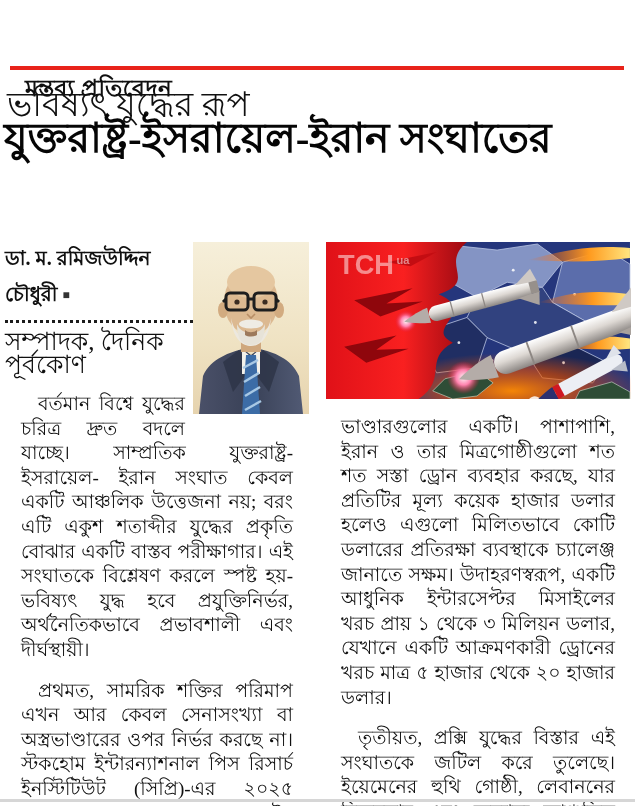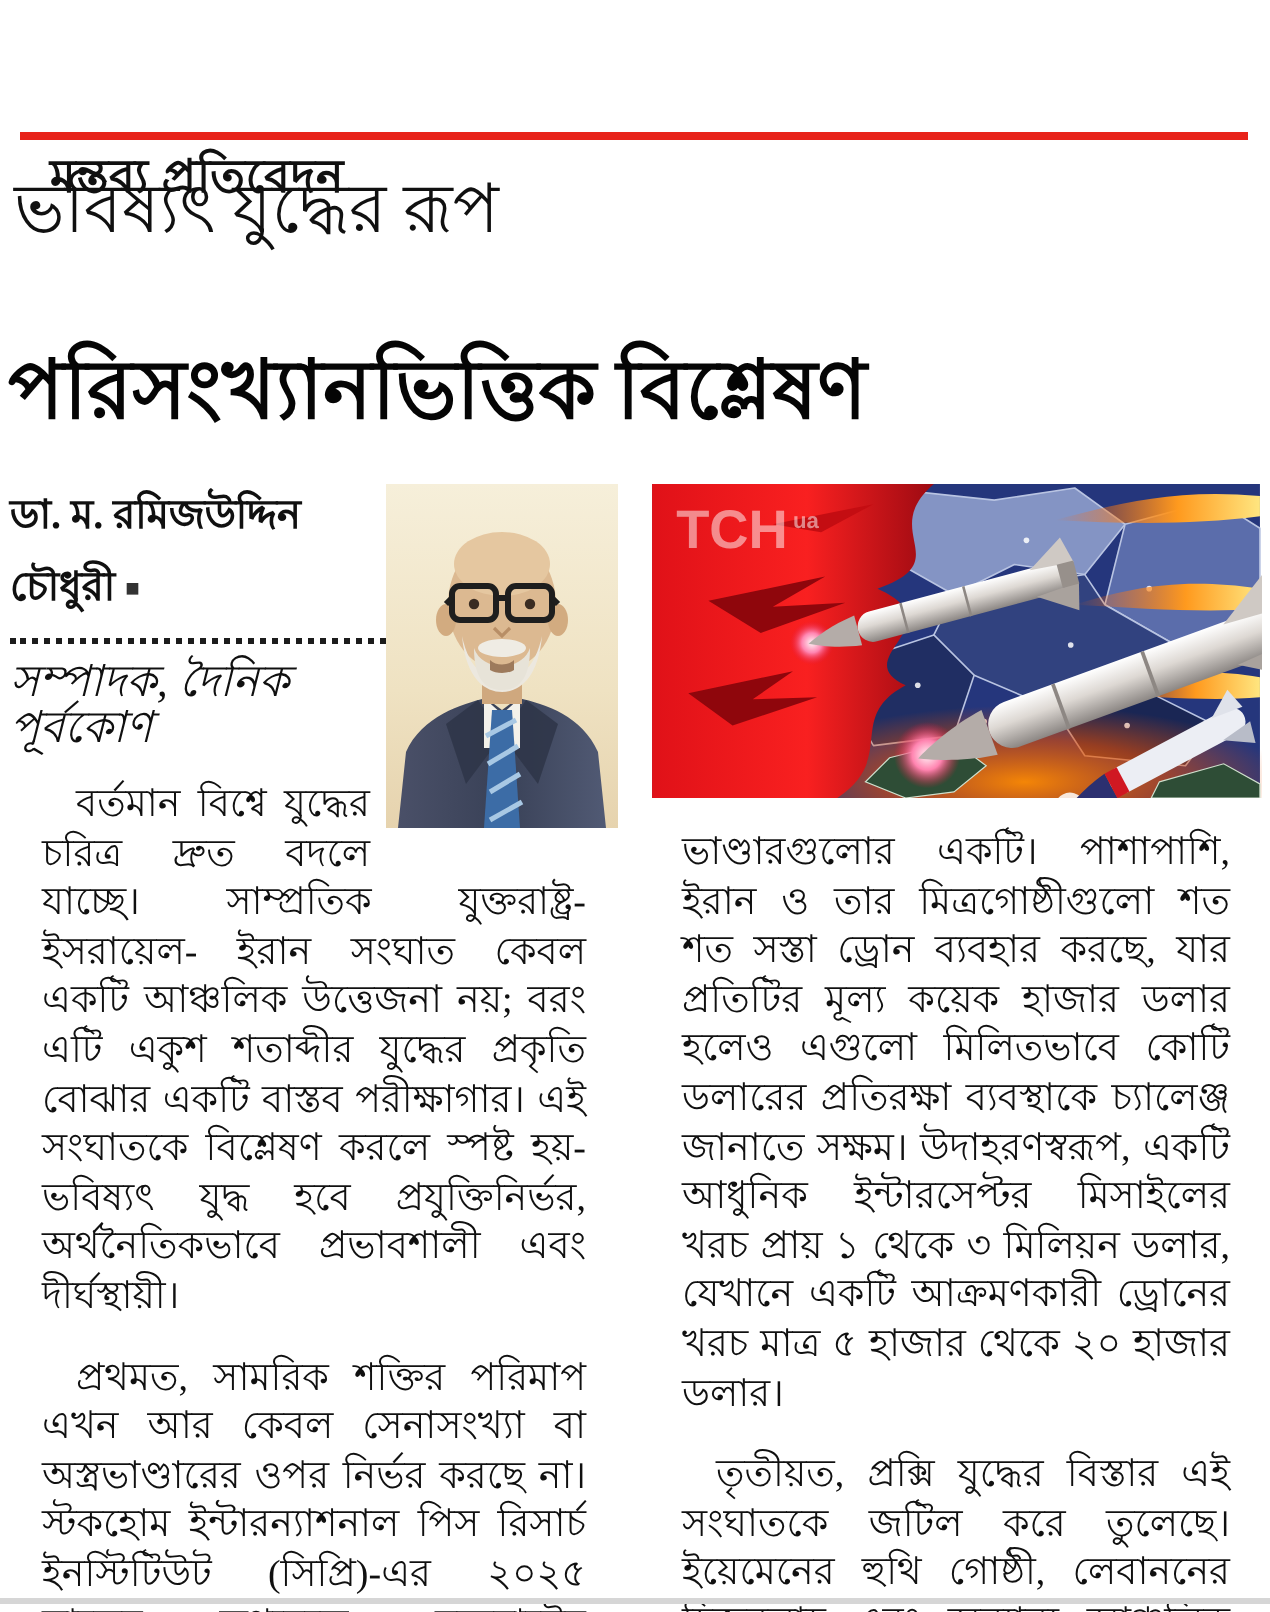"যুক্তরাষ্ট্র-ইসরায়েল-ইরান সংঘাতের" span { html: none -> <span>যুক্তরাষ্ট্র-ইসরায়েল-ইরান সংঘাতের</span> }
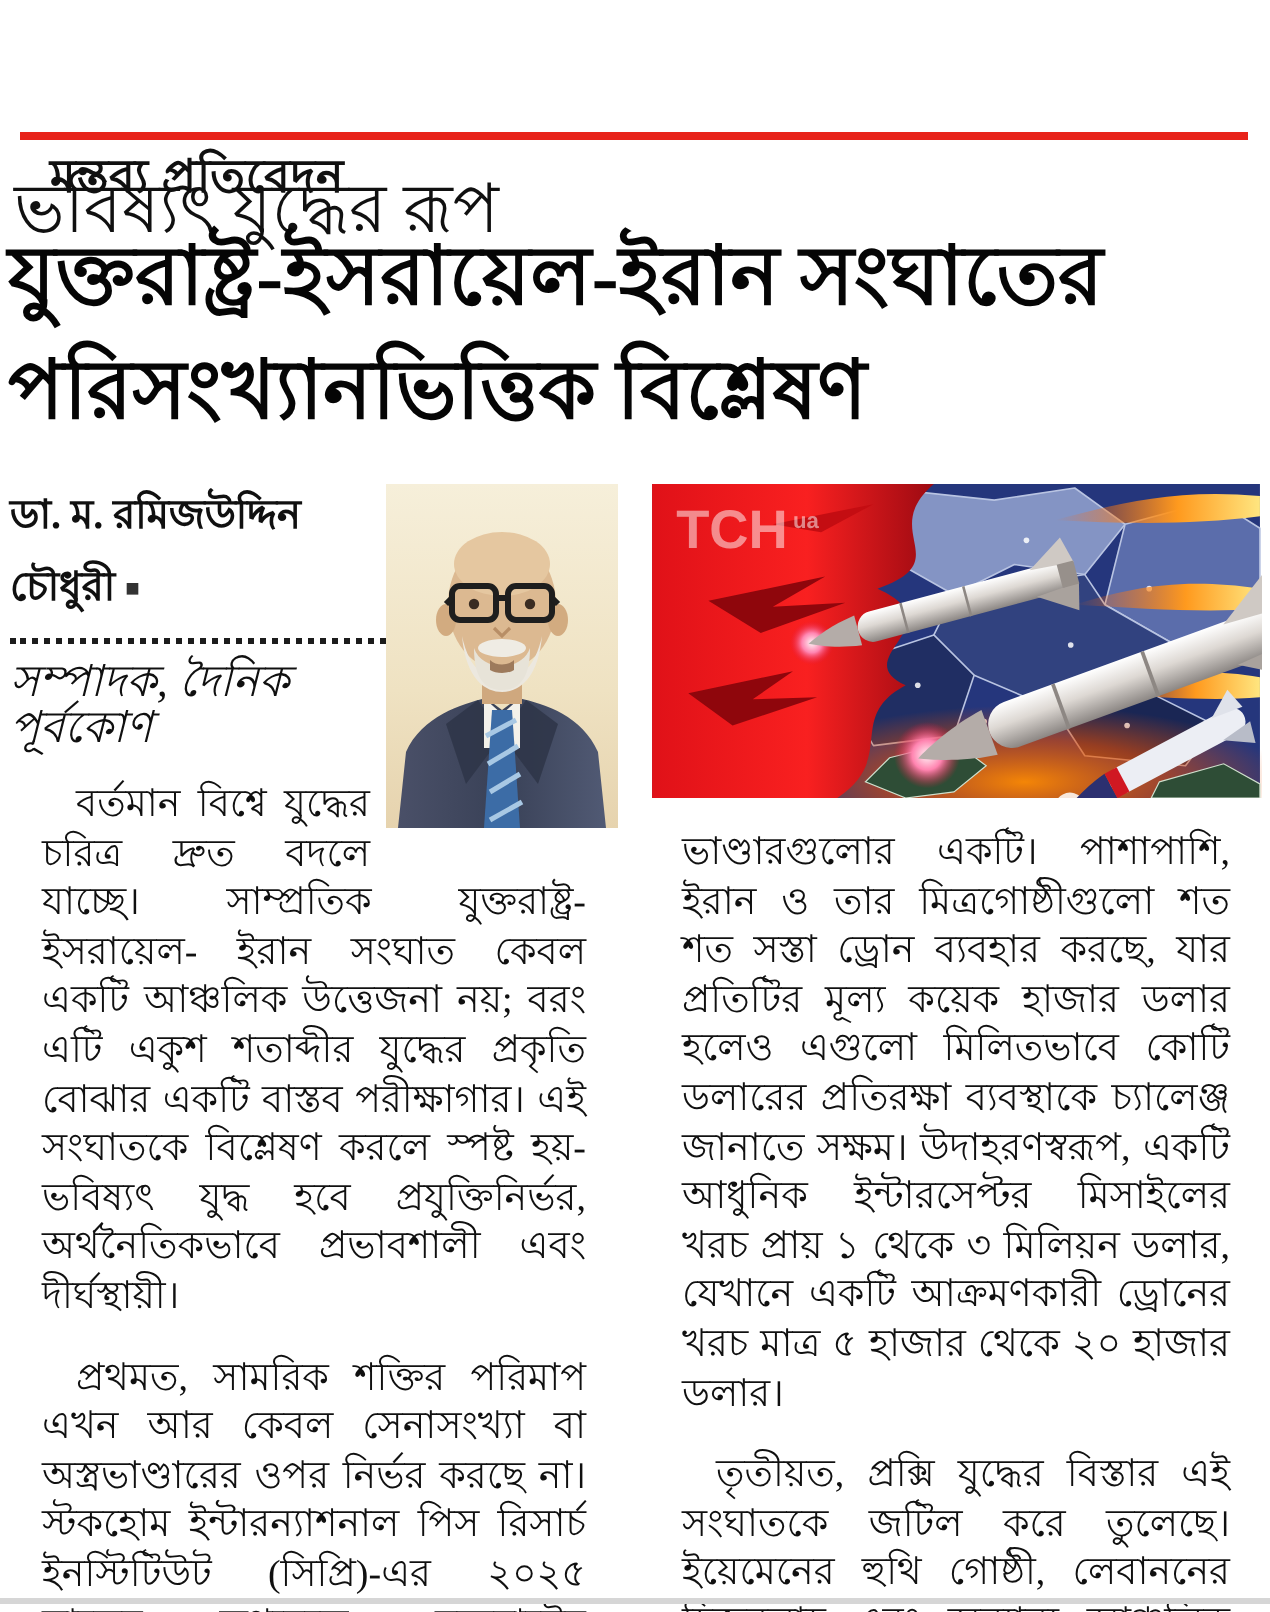"পরিসংখ্যানভিত্তিক বিশ্লেষণ" span { html: <span>পরিসংখ্যানভিত্তিক বিশ্লেষণ</span> -> none }
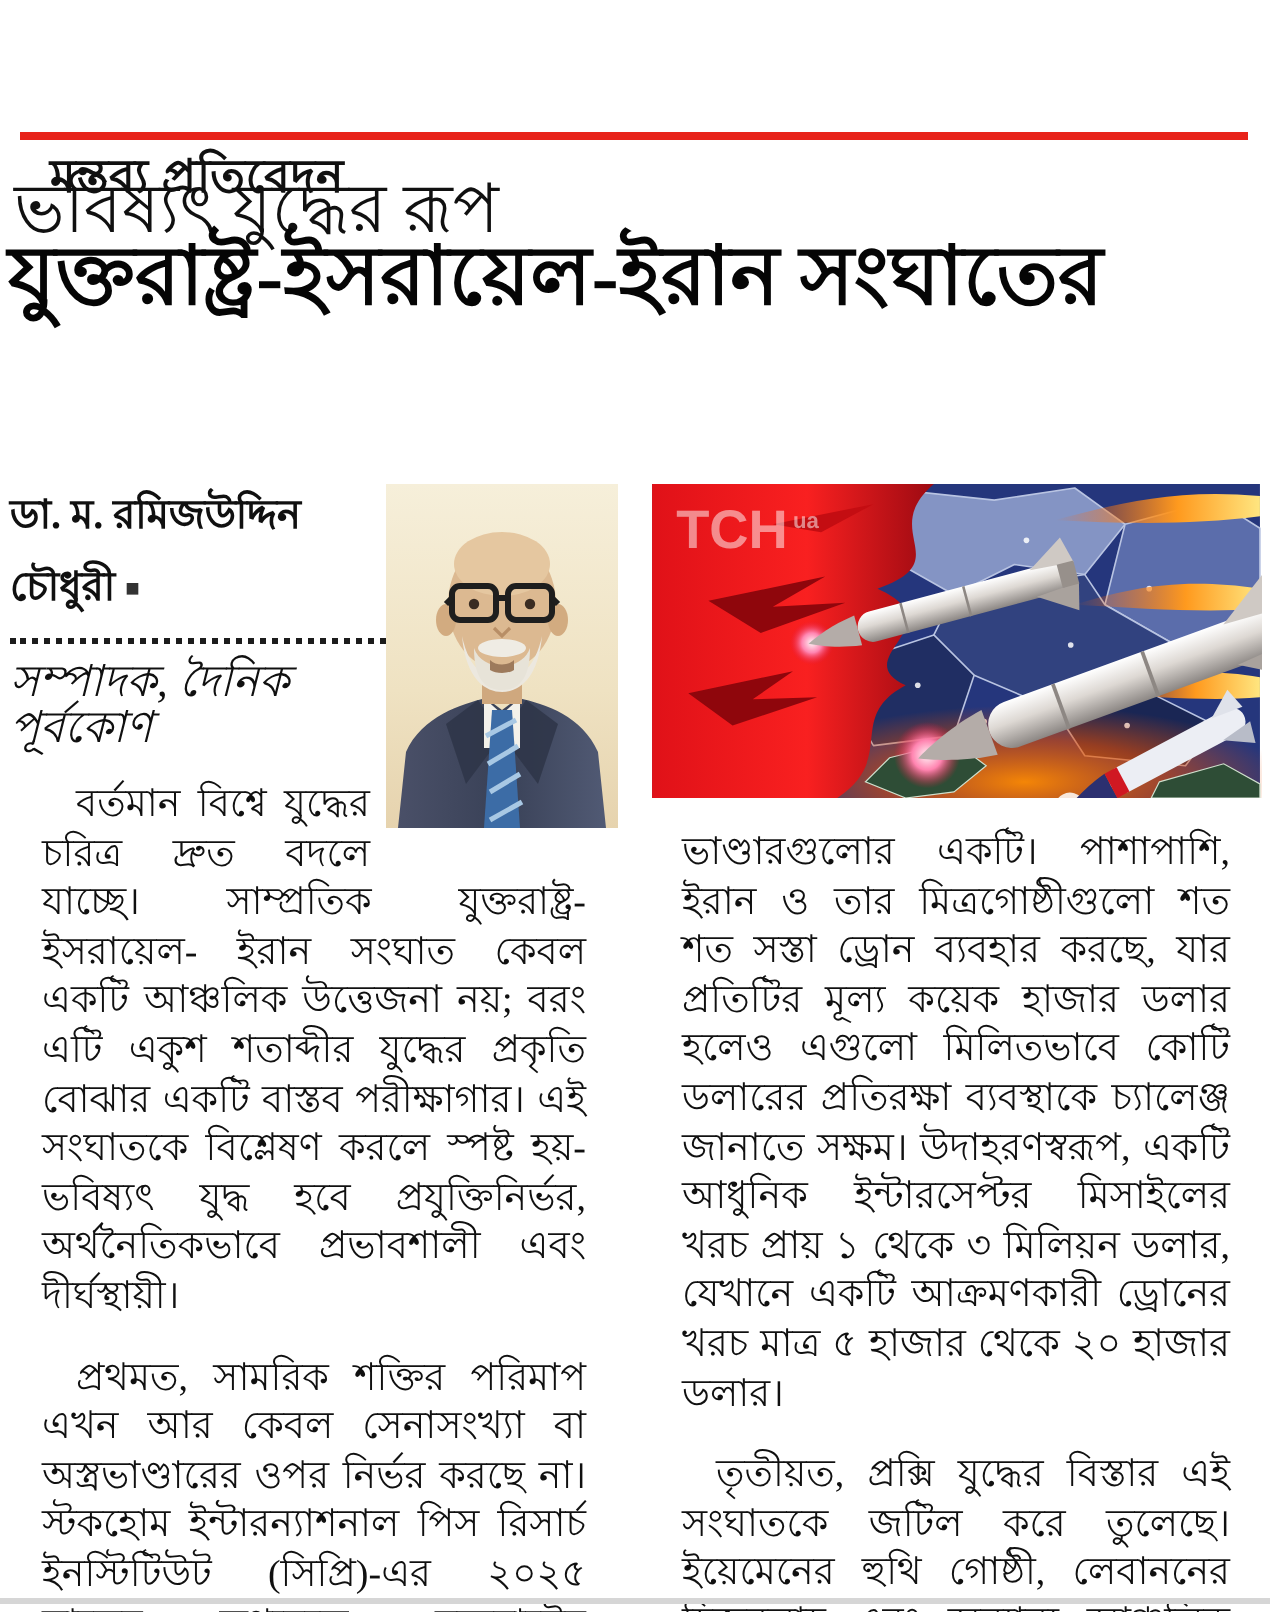"সম্পাদক, দৈনিক পূর্বকোণ" .author-title { font-size: 22px -> 25px; font-style: italic -> none }
